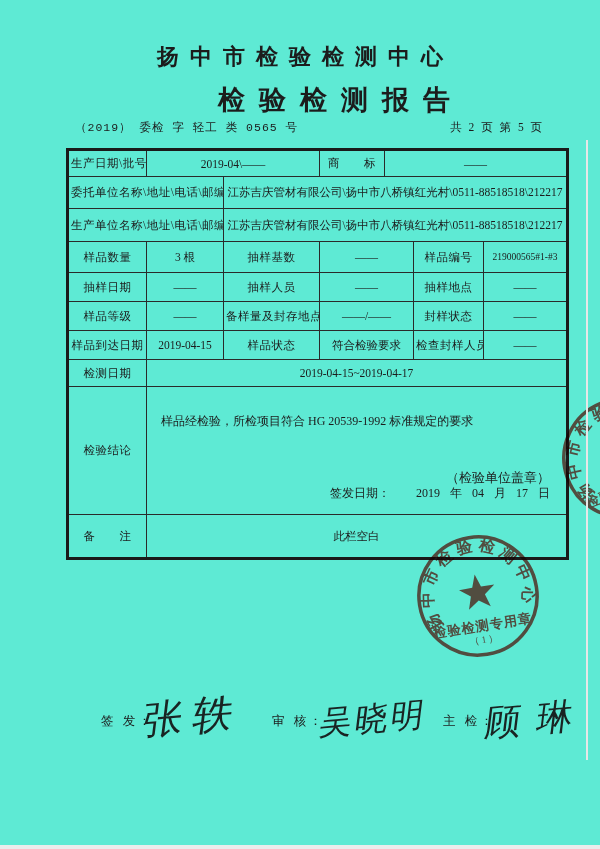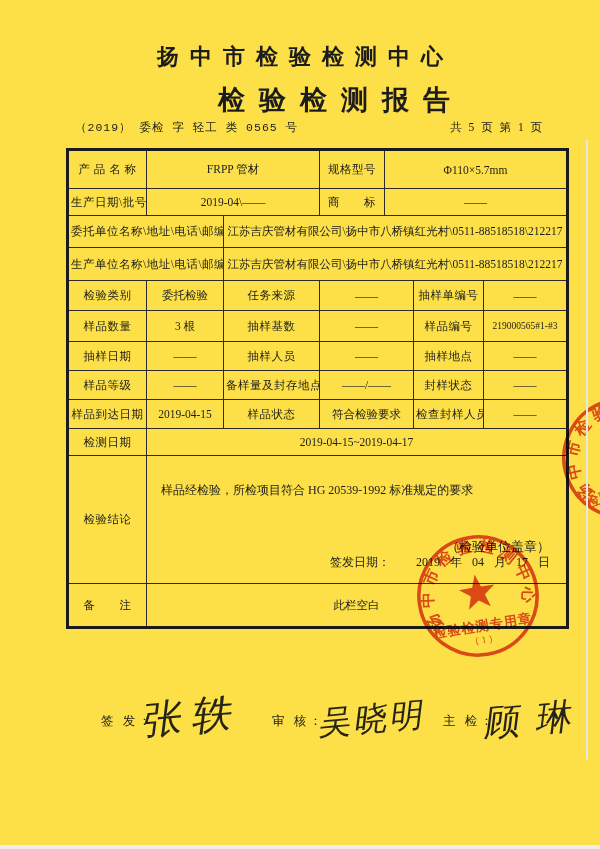"扬中市检验检测中心" .page { background: #fde047 -> #5eead4 }
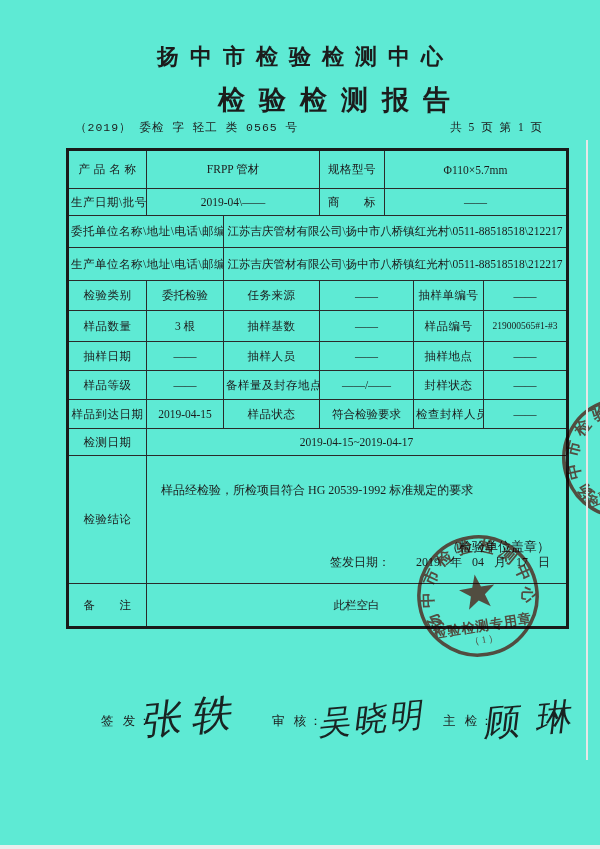"共 5 页 第 1" span.page-info { text: 5 页 第 1 -> 2 页 第 5 }
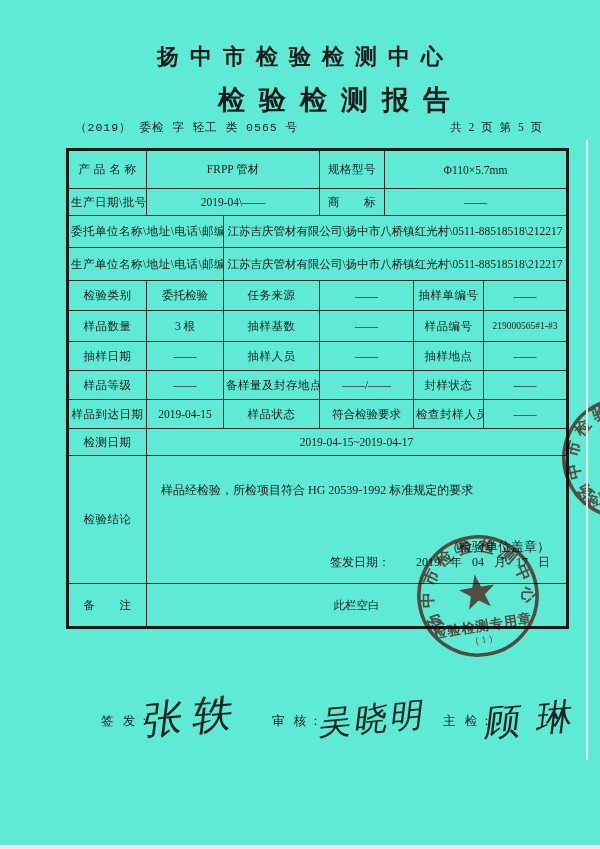"产 品 名 称" tr.h-r1 { html: <tr> <td>产 品 名 称</td> <td>FRPP 管材</td> <td>规格型号</td> <td>Φ110×5.7mm</td> </tr> -> none }
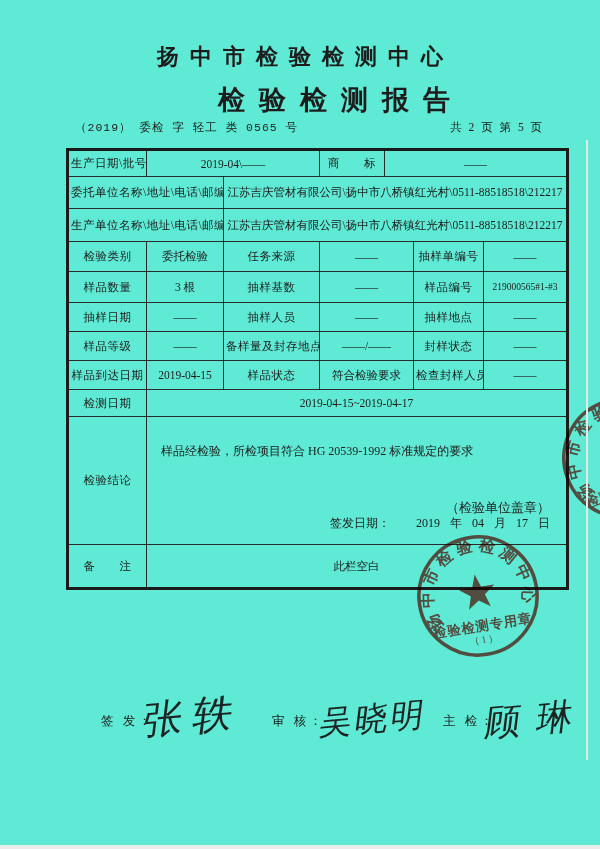"检验类别" tr.h-r5 { html: <tr> <td>检验类别</td> <td>委托检验</td> <td>任务来源</td> <td>——</td> <td>抽样单编号</td> <td>——</td> </tr> -> none }
